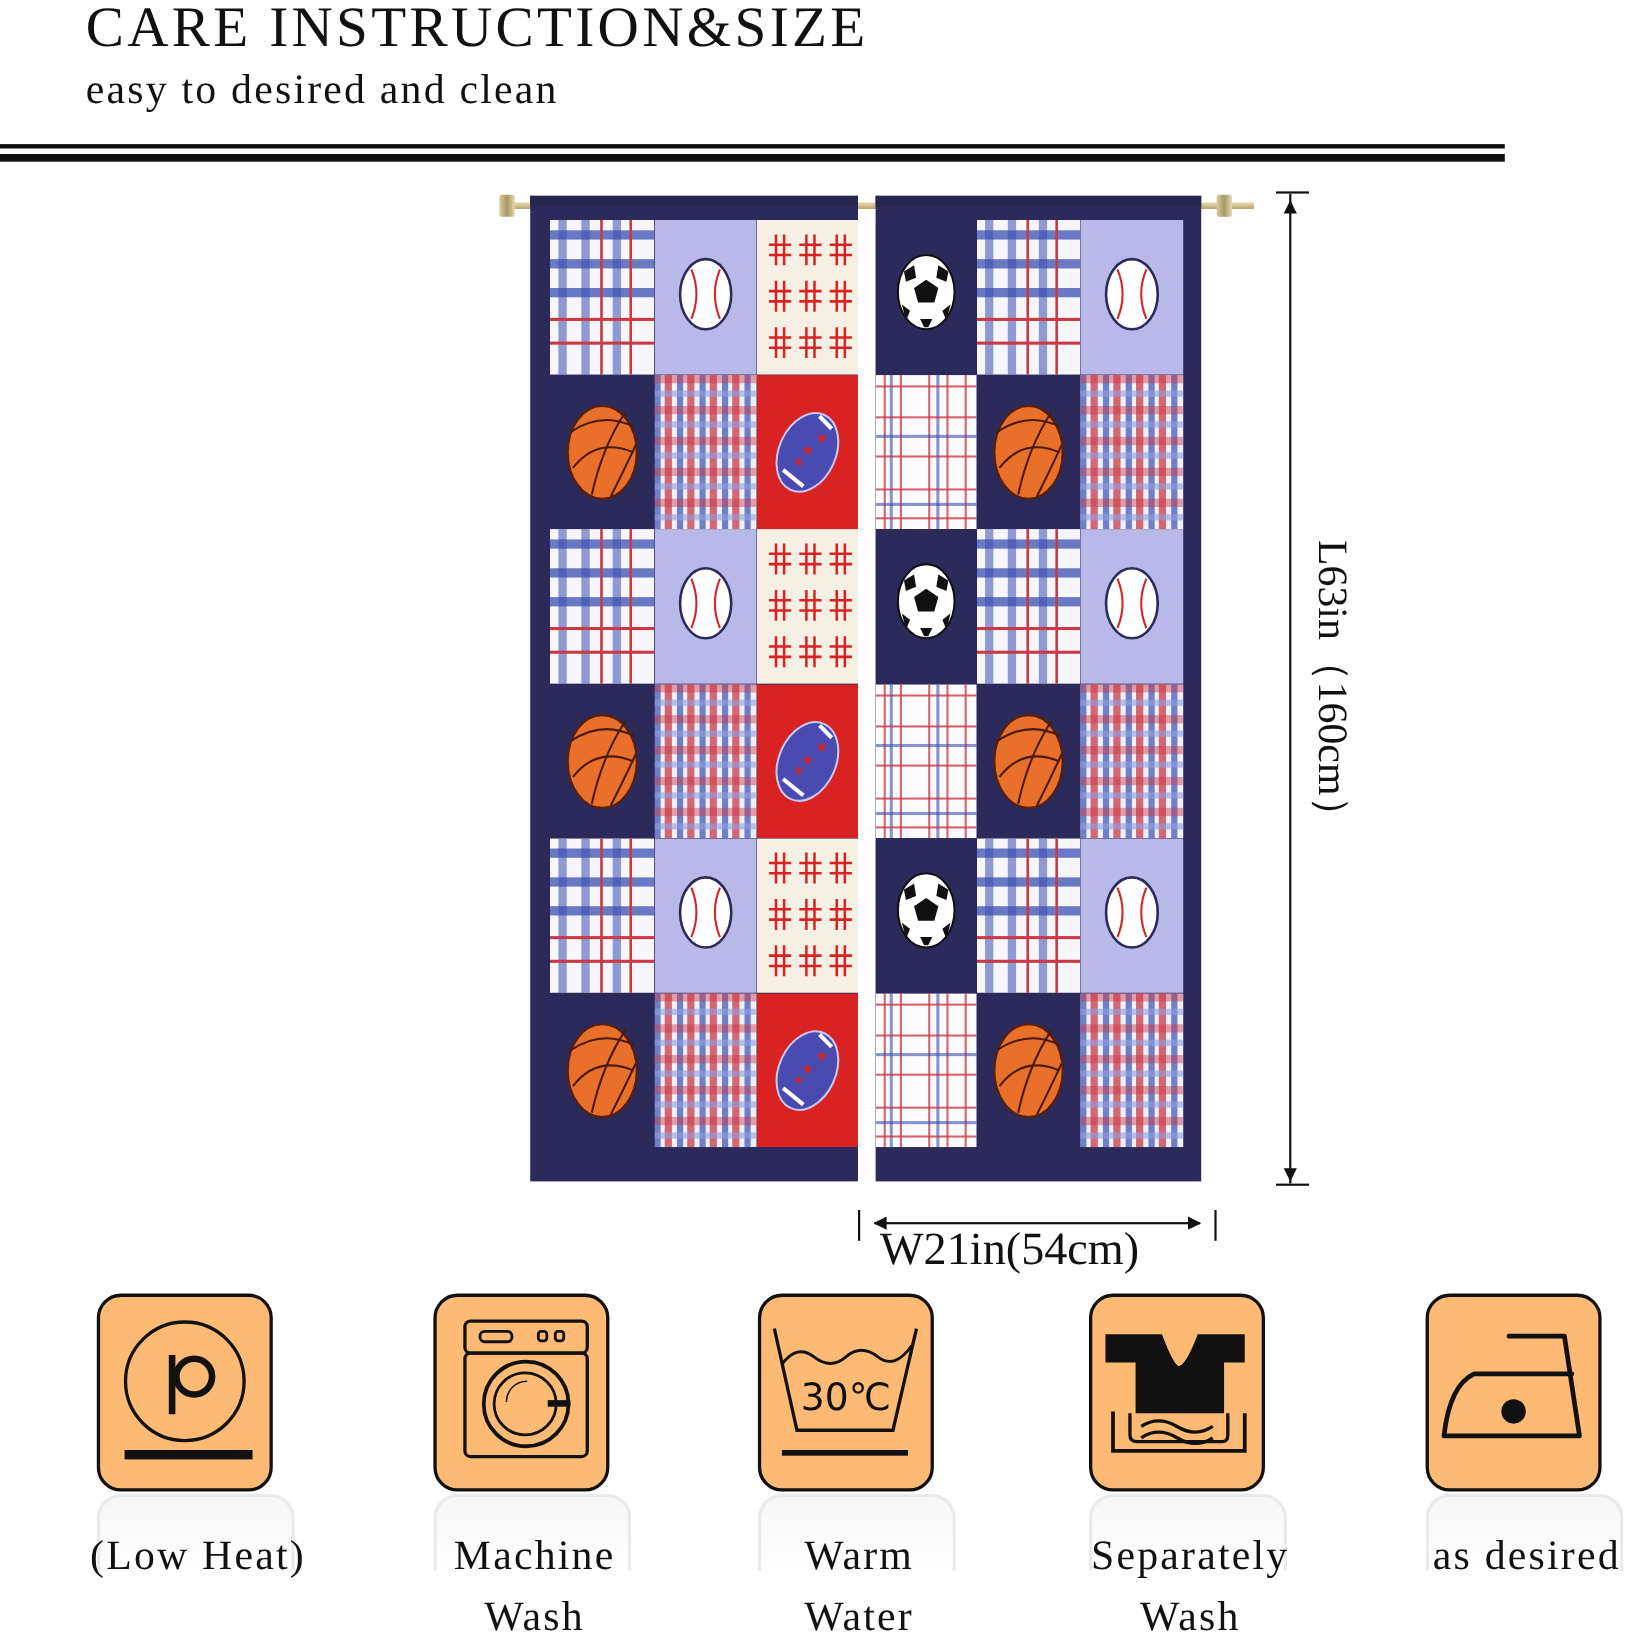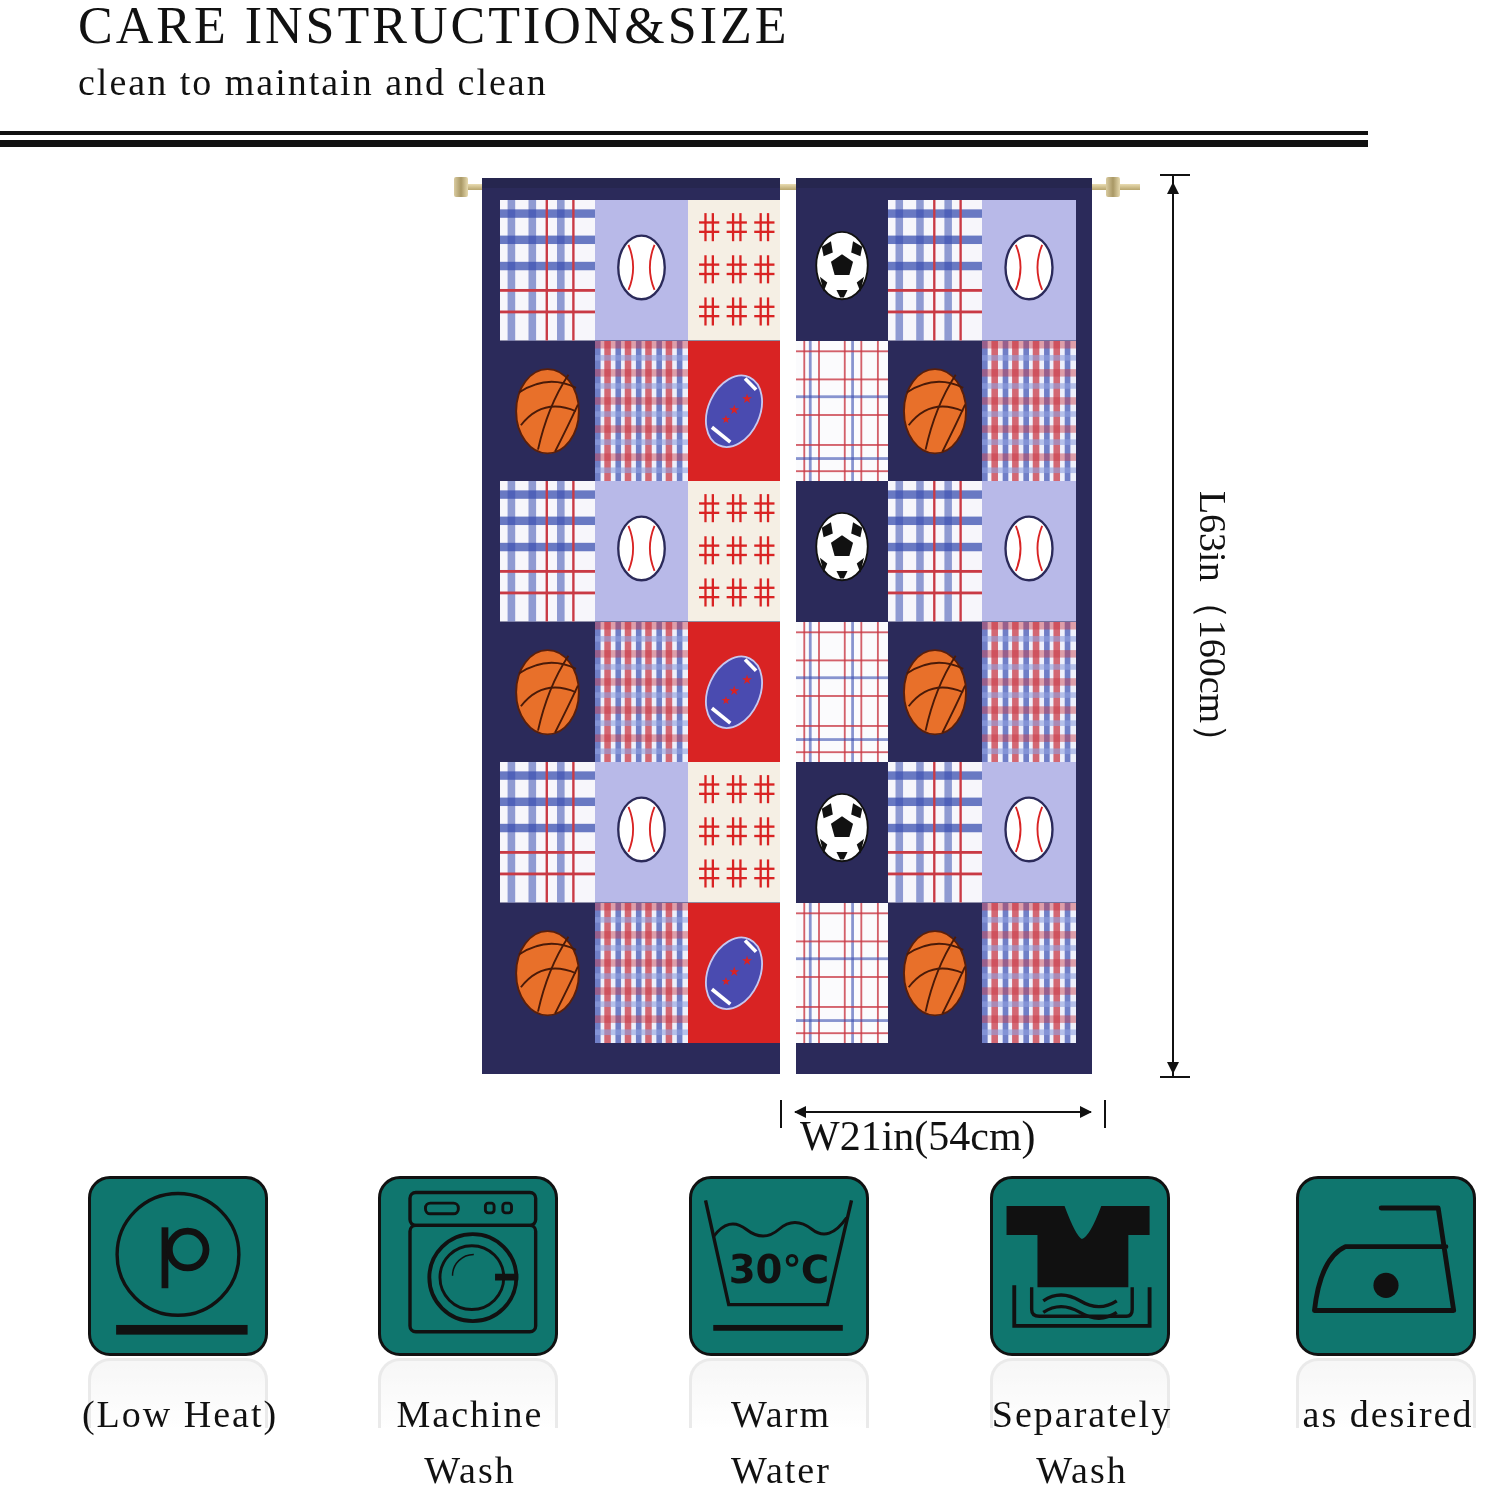"clean to maintain and clean" div.subtitle { text: clean to maintain -> easy to desired }
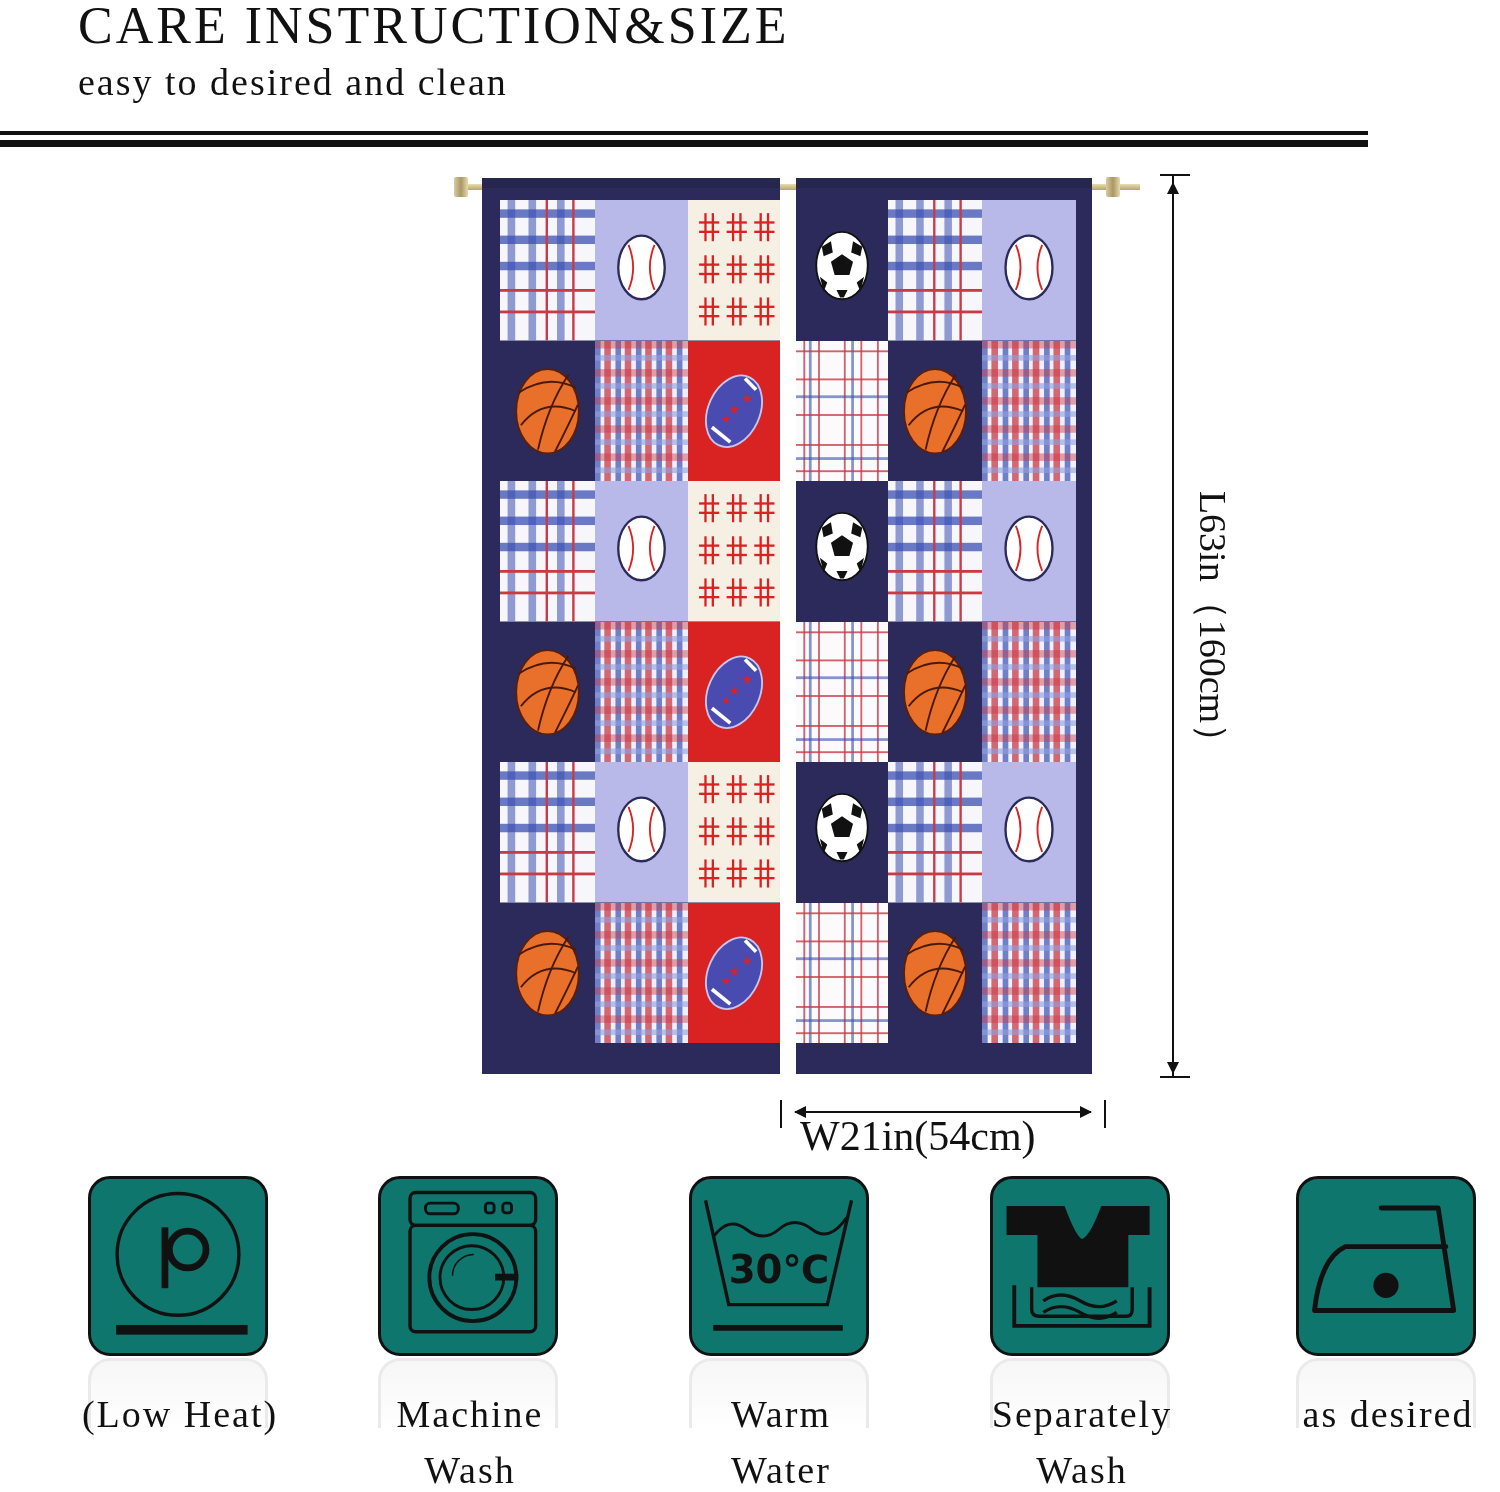"30℃" .care .box { background: #0f766e -> #fdba74; font-weight: bold -> none; width: 180px -> 160px }
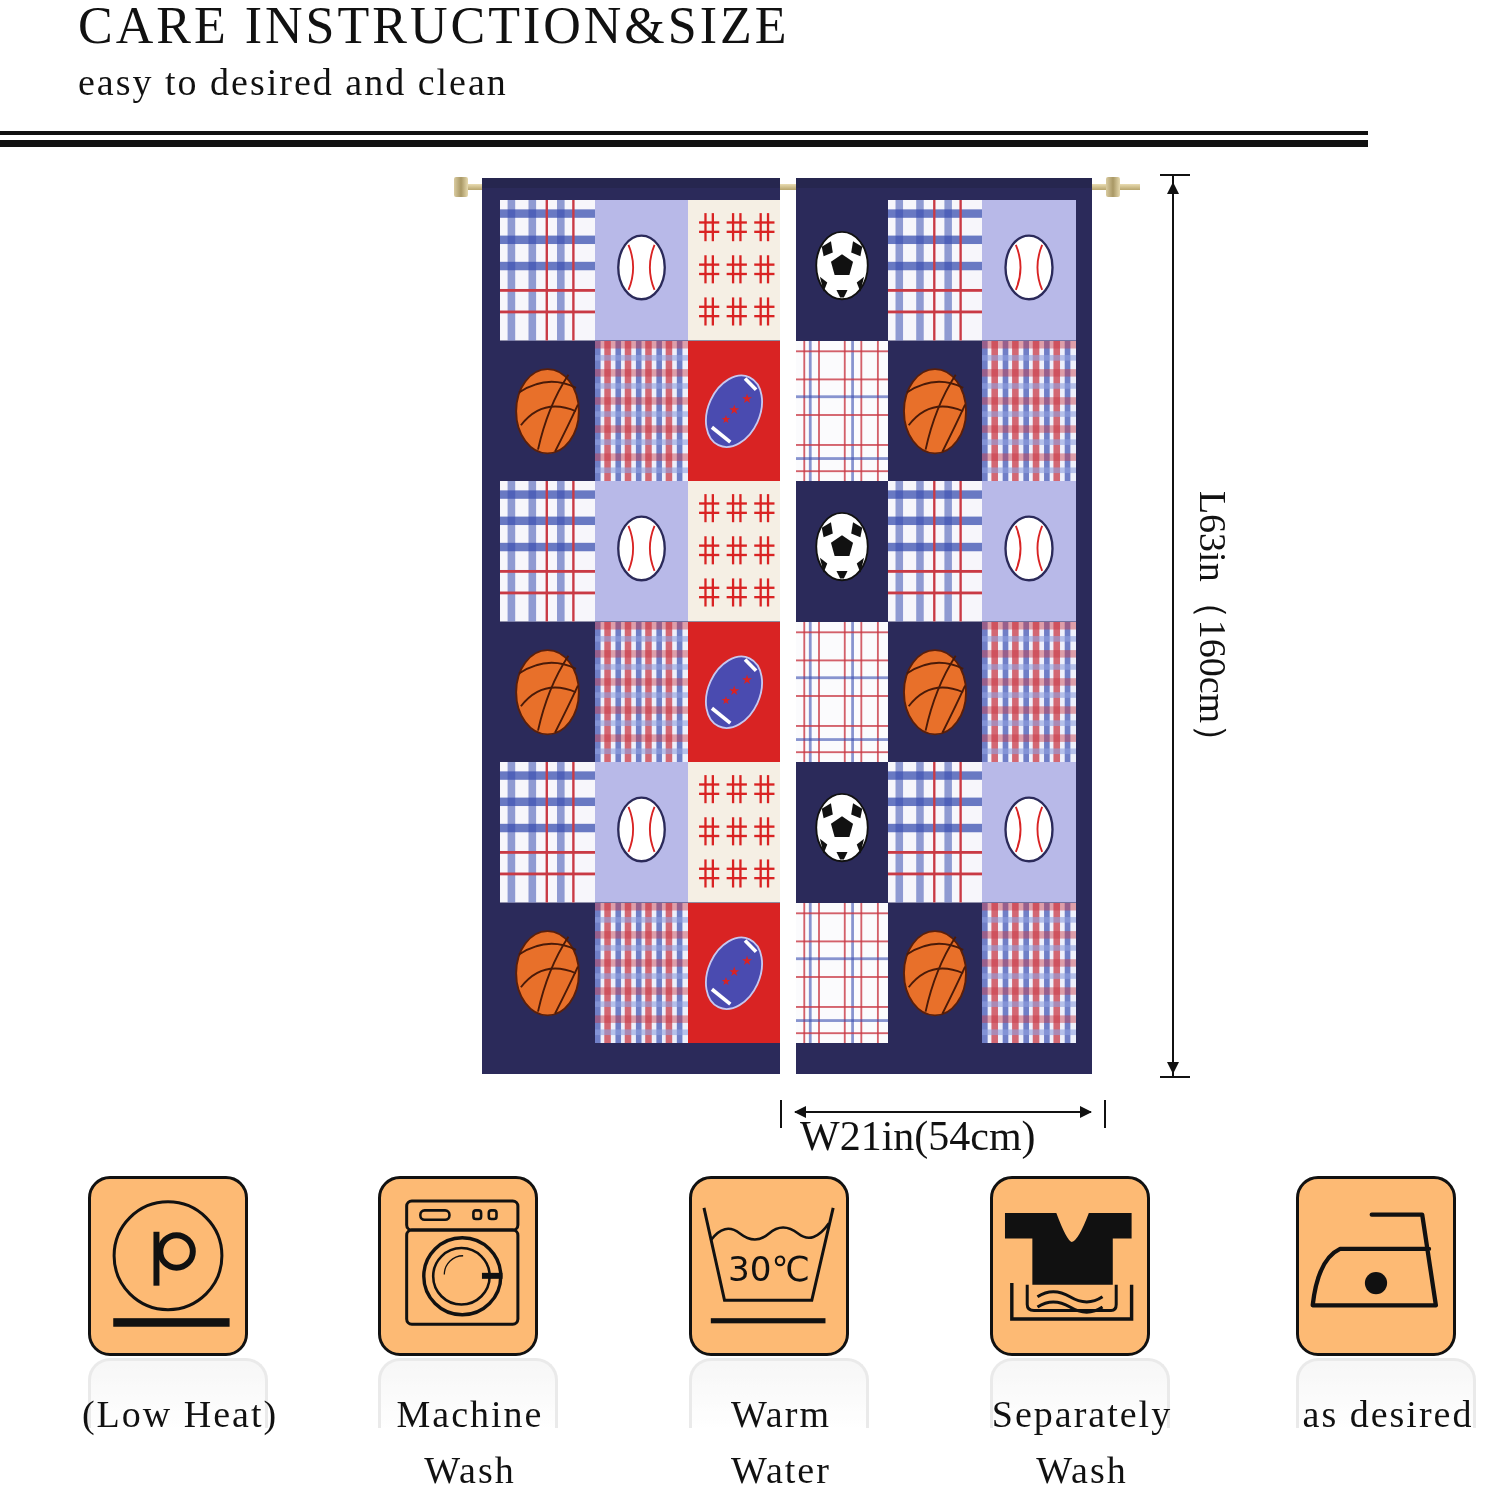"Machine" div.care { left: 378px -> 394px }
